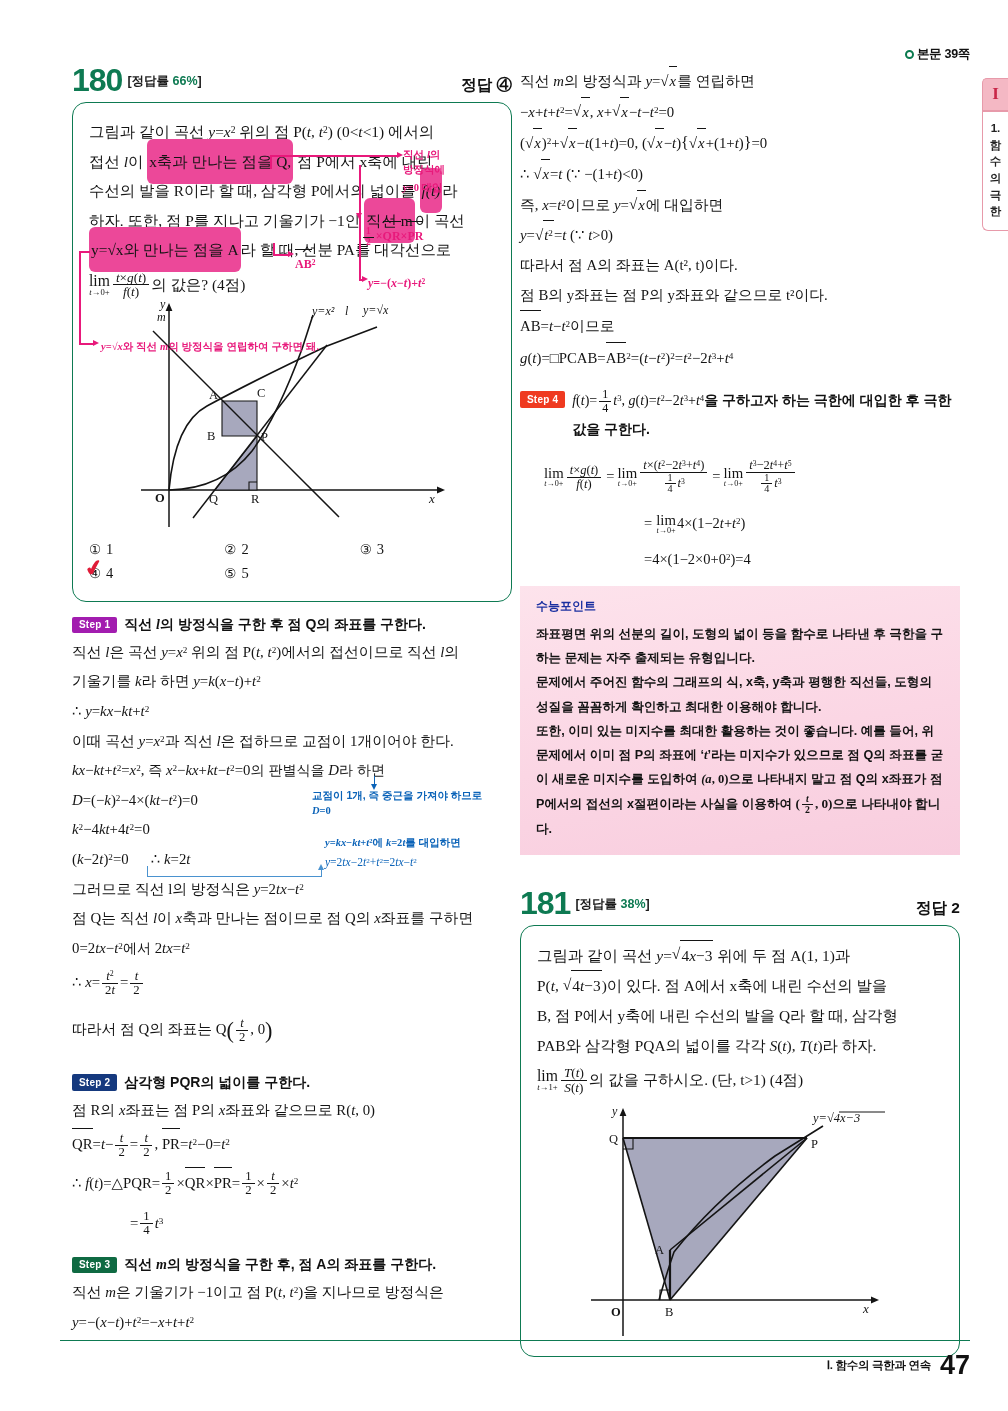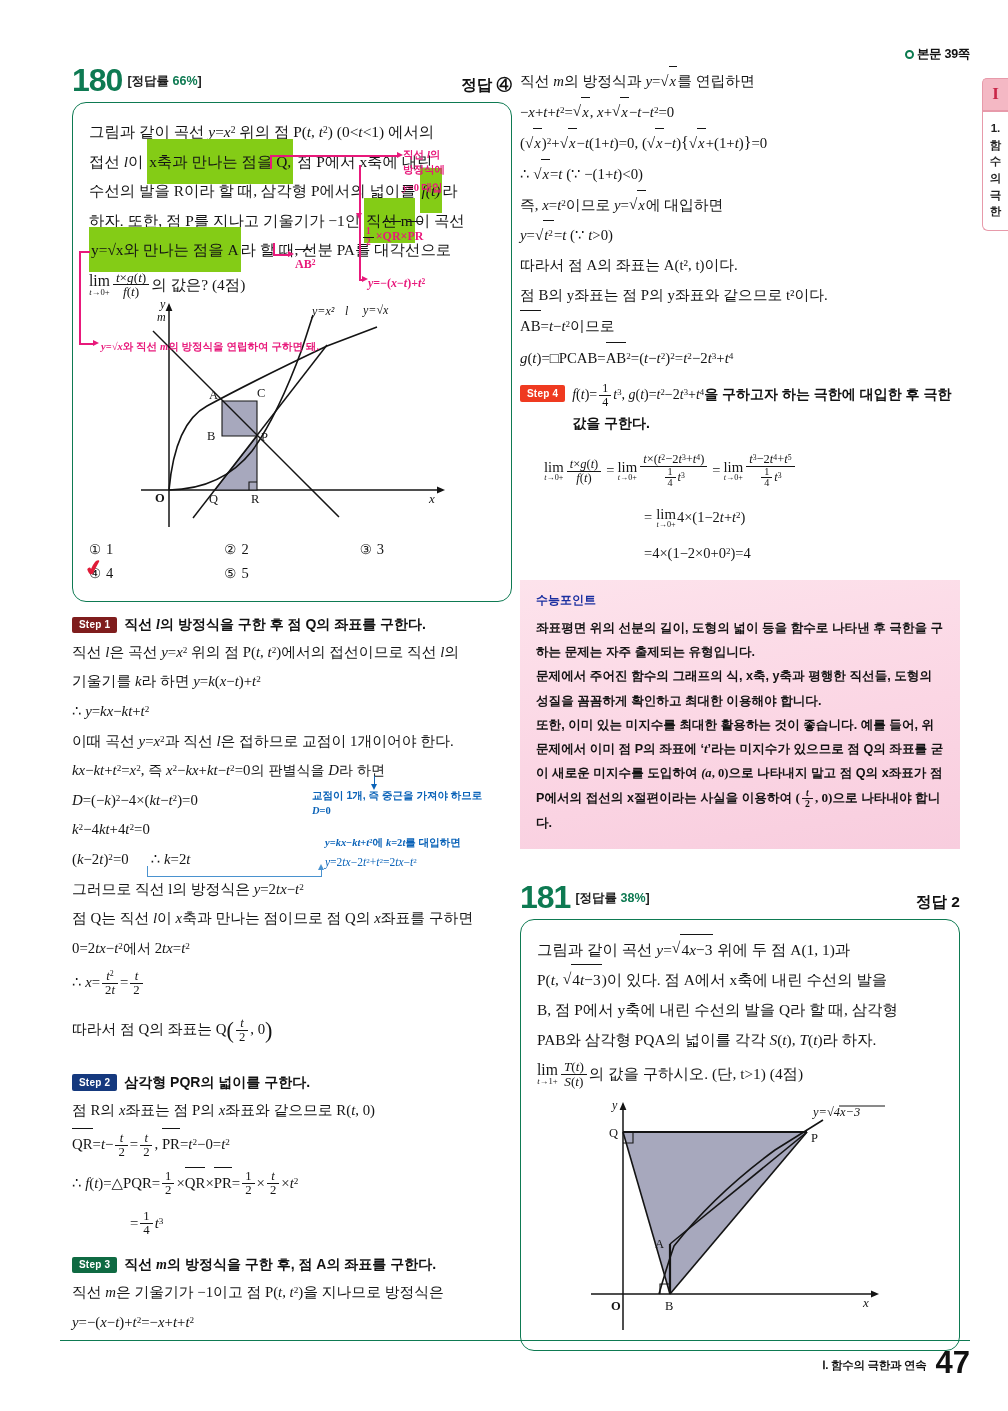"x축과 만나는 점을 Q," .hl { background: #84cc16 -> #ec4899; border-radius: 0 -> 6px }
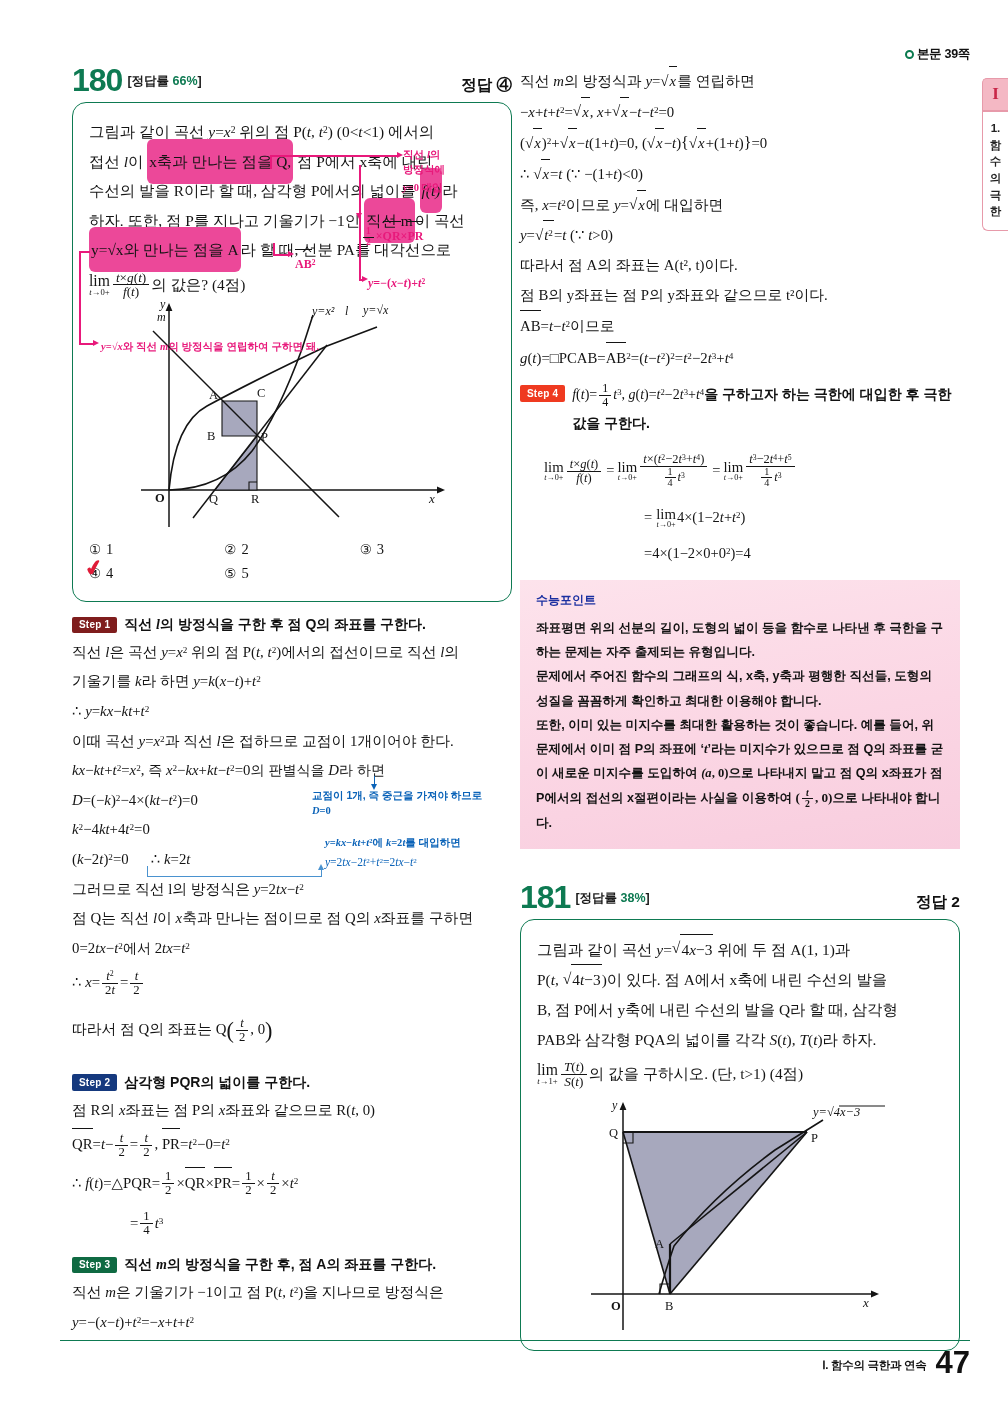"Step 4" div.stepline { margin-top: 7px -> 13px }
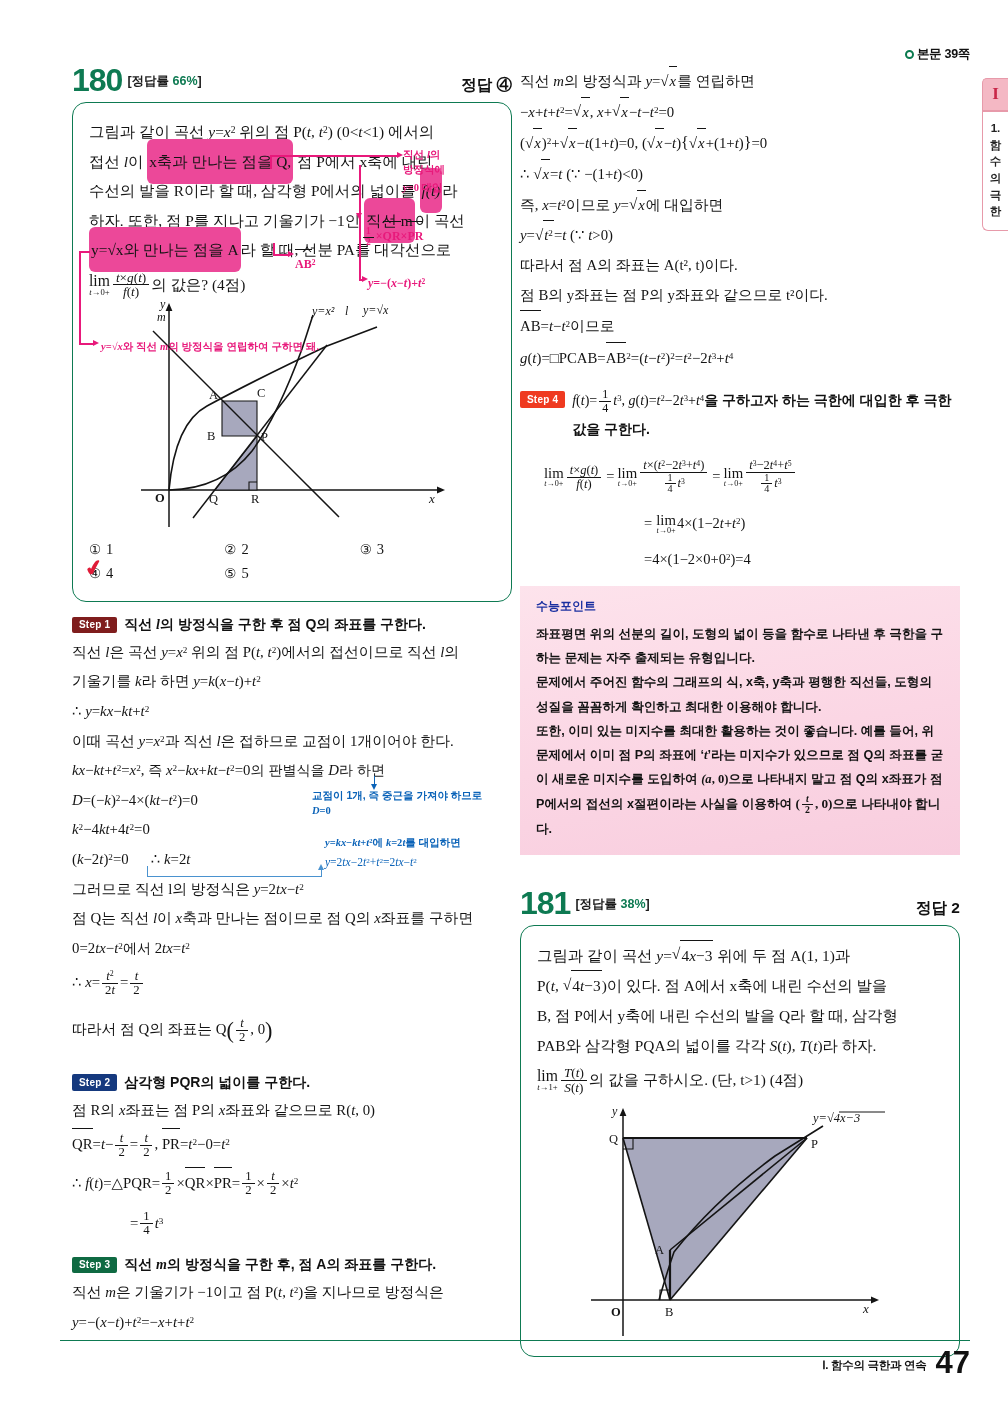"Step 1" .stepbadge.s1 { background: #7f1d1d -> #a21caf }
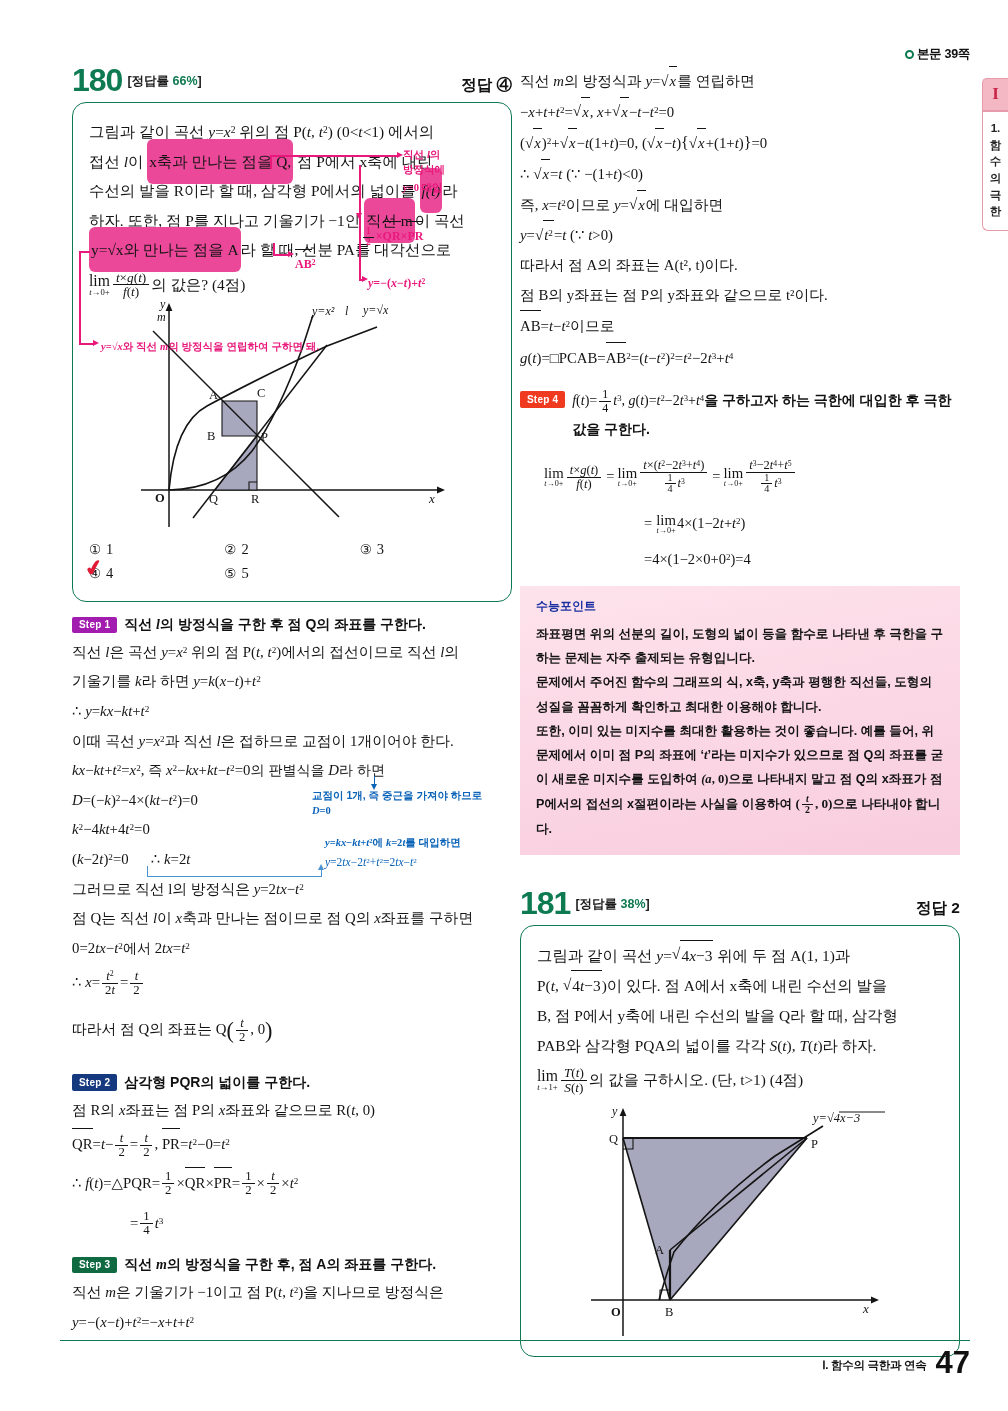"47" .footer .pnum { font-size: 31px -> 27px }
